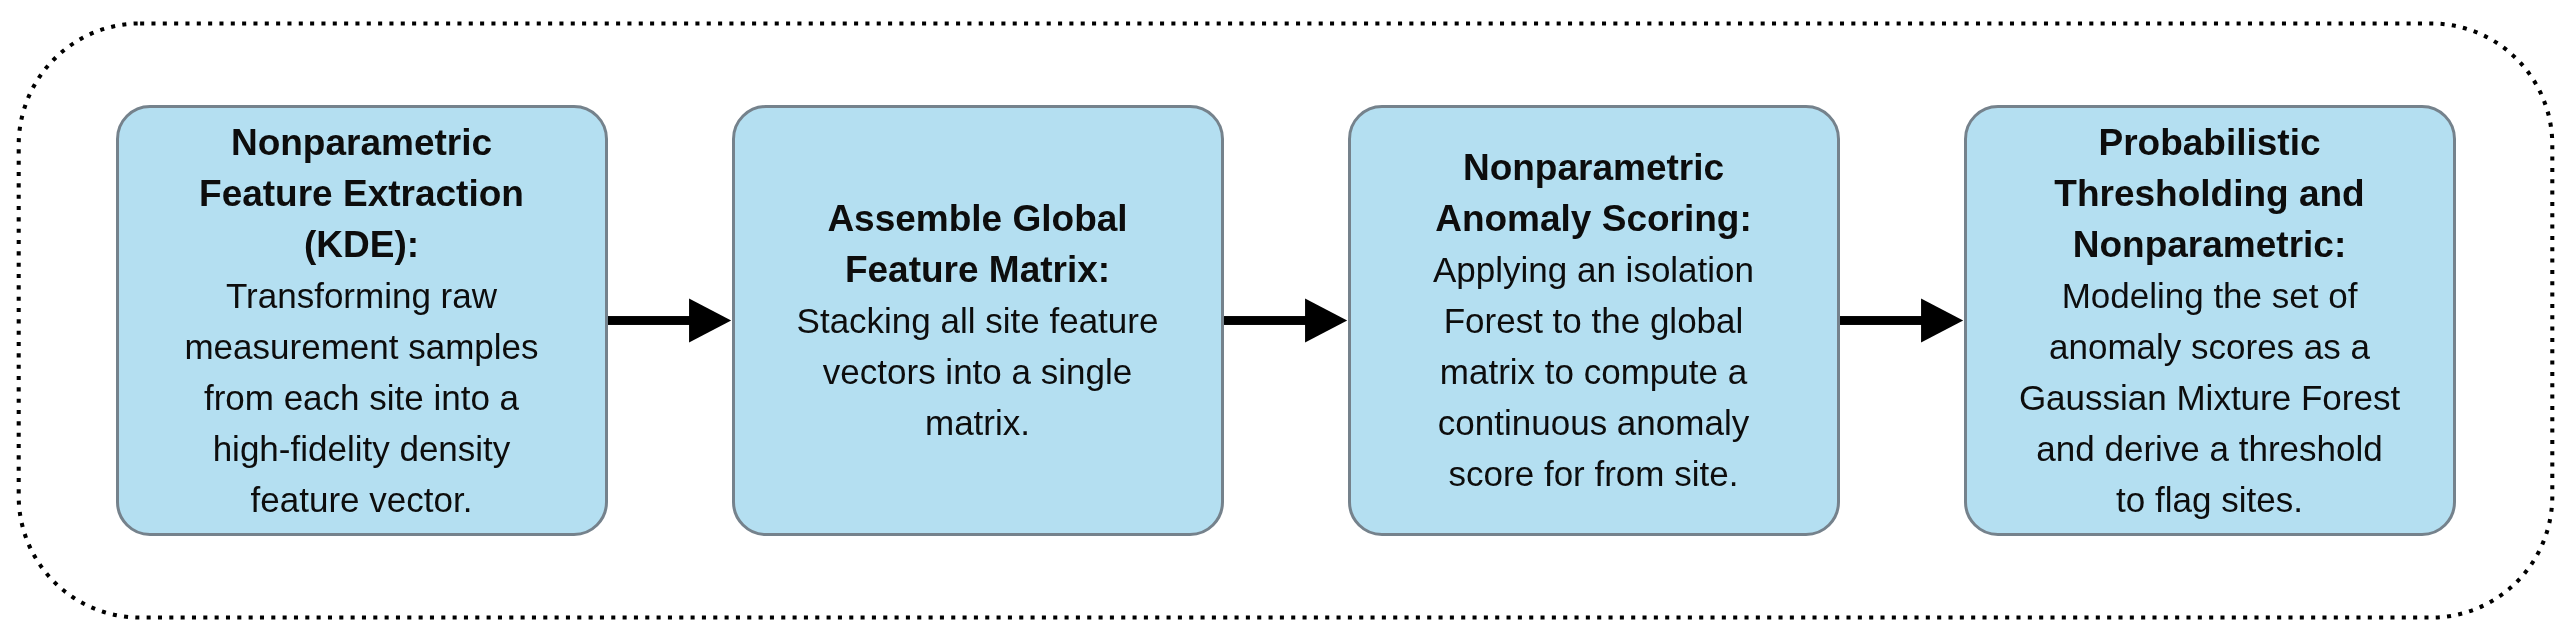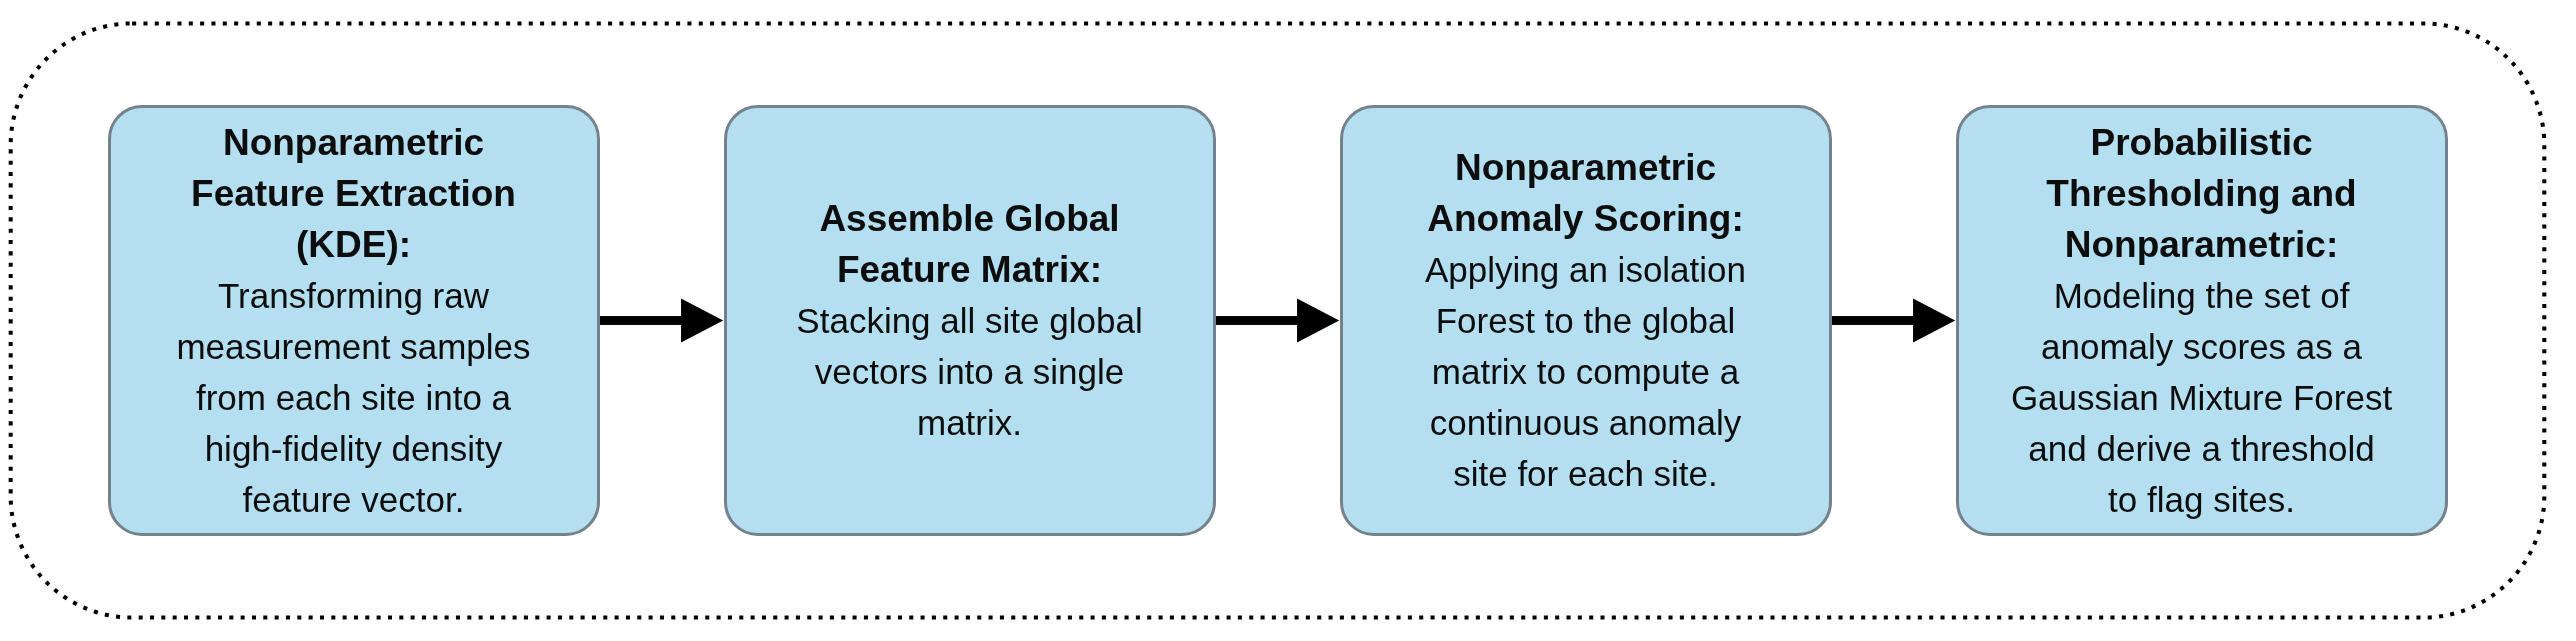"Nonparametric" .frame { left: 8px -> 16px }
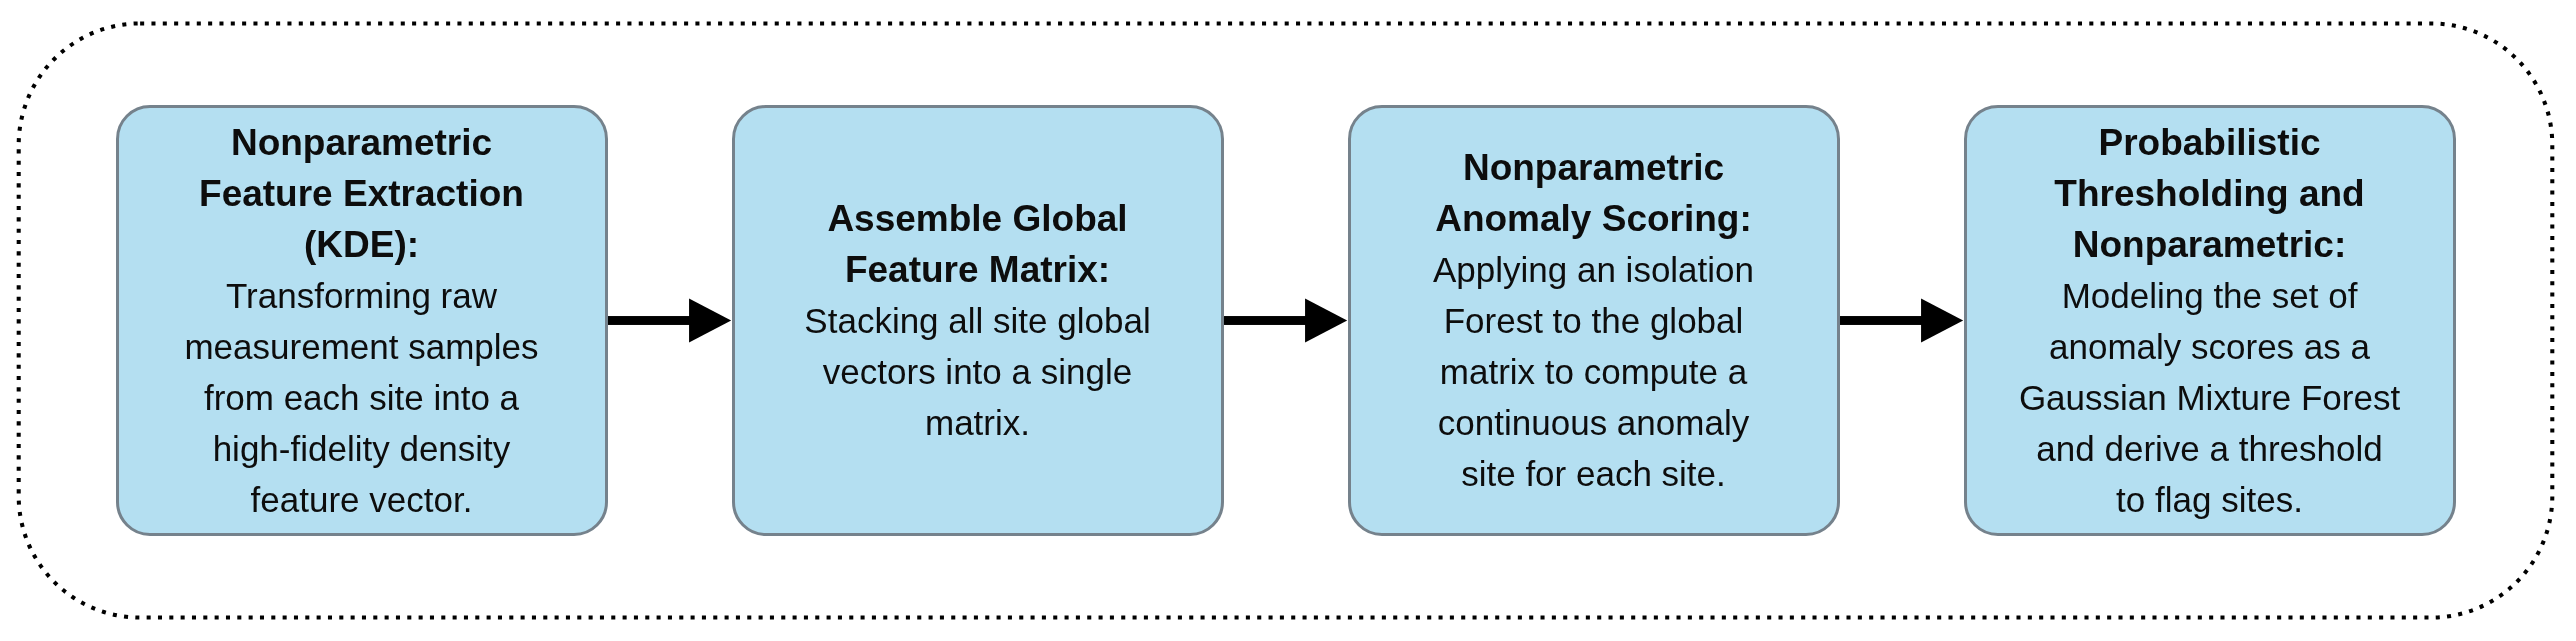"Applying an isolation" p.step-body { text: site for each -> score for from }
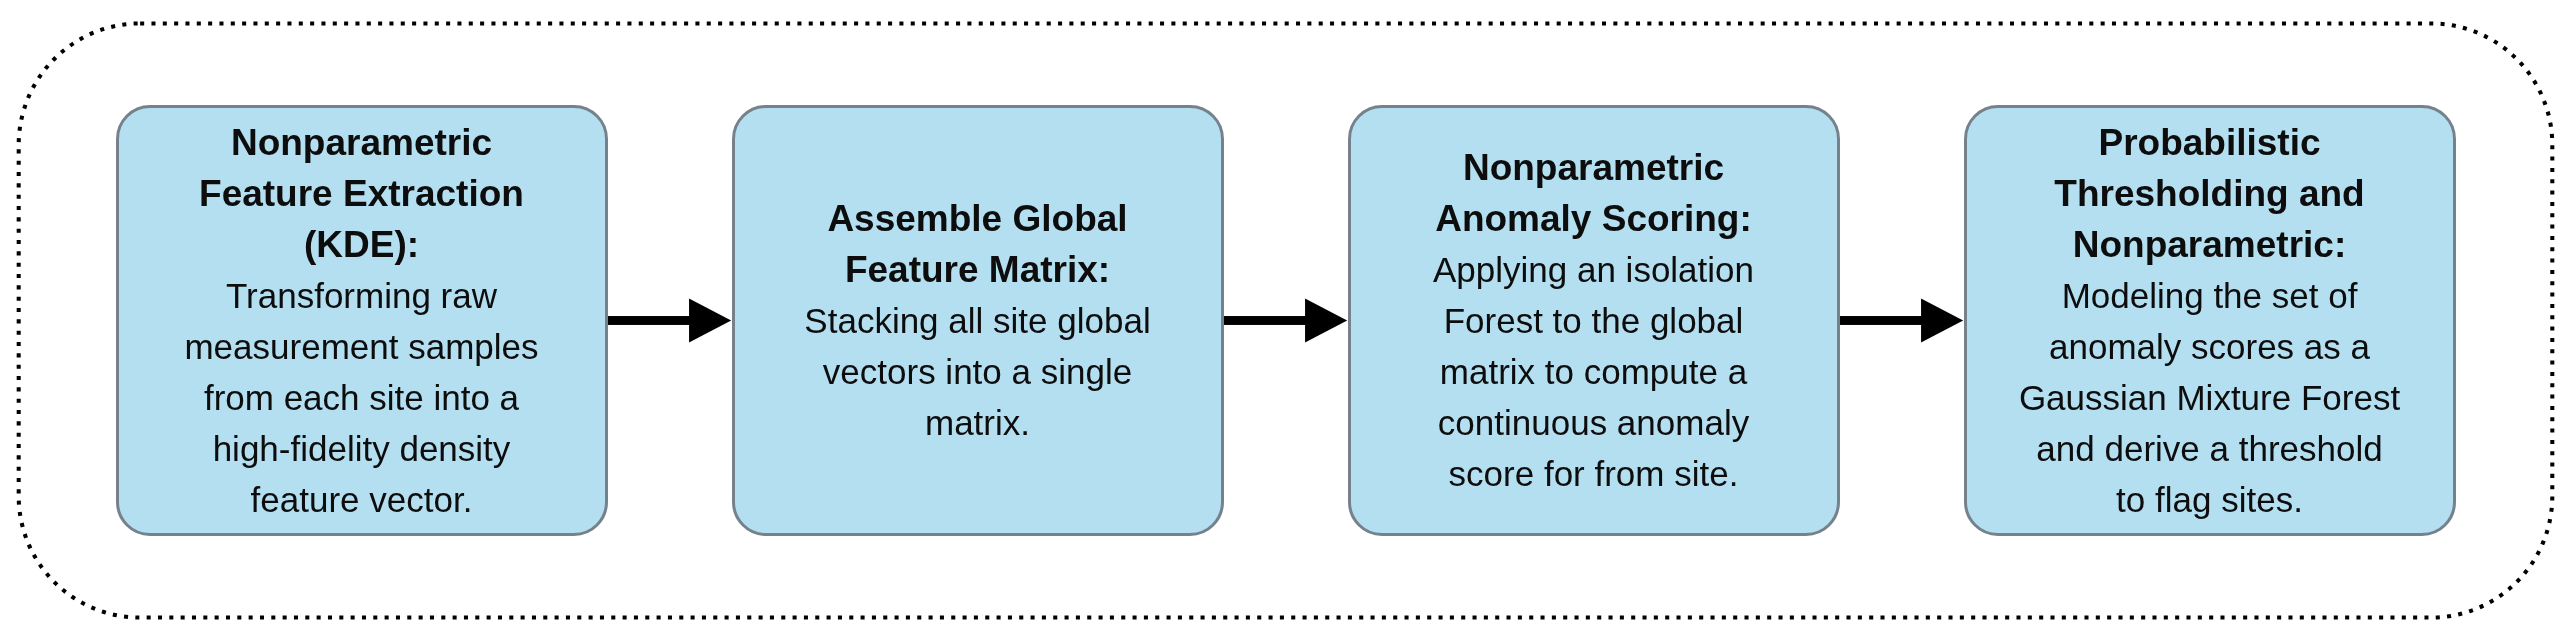"Stacking all site global" p.step-body { text: global -> feature }
